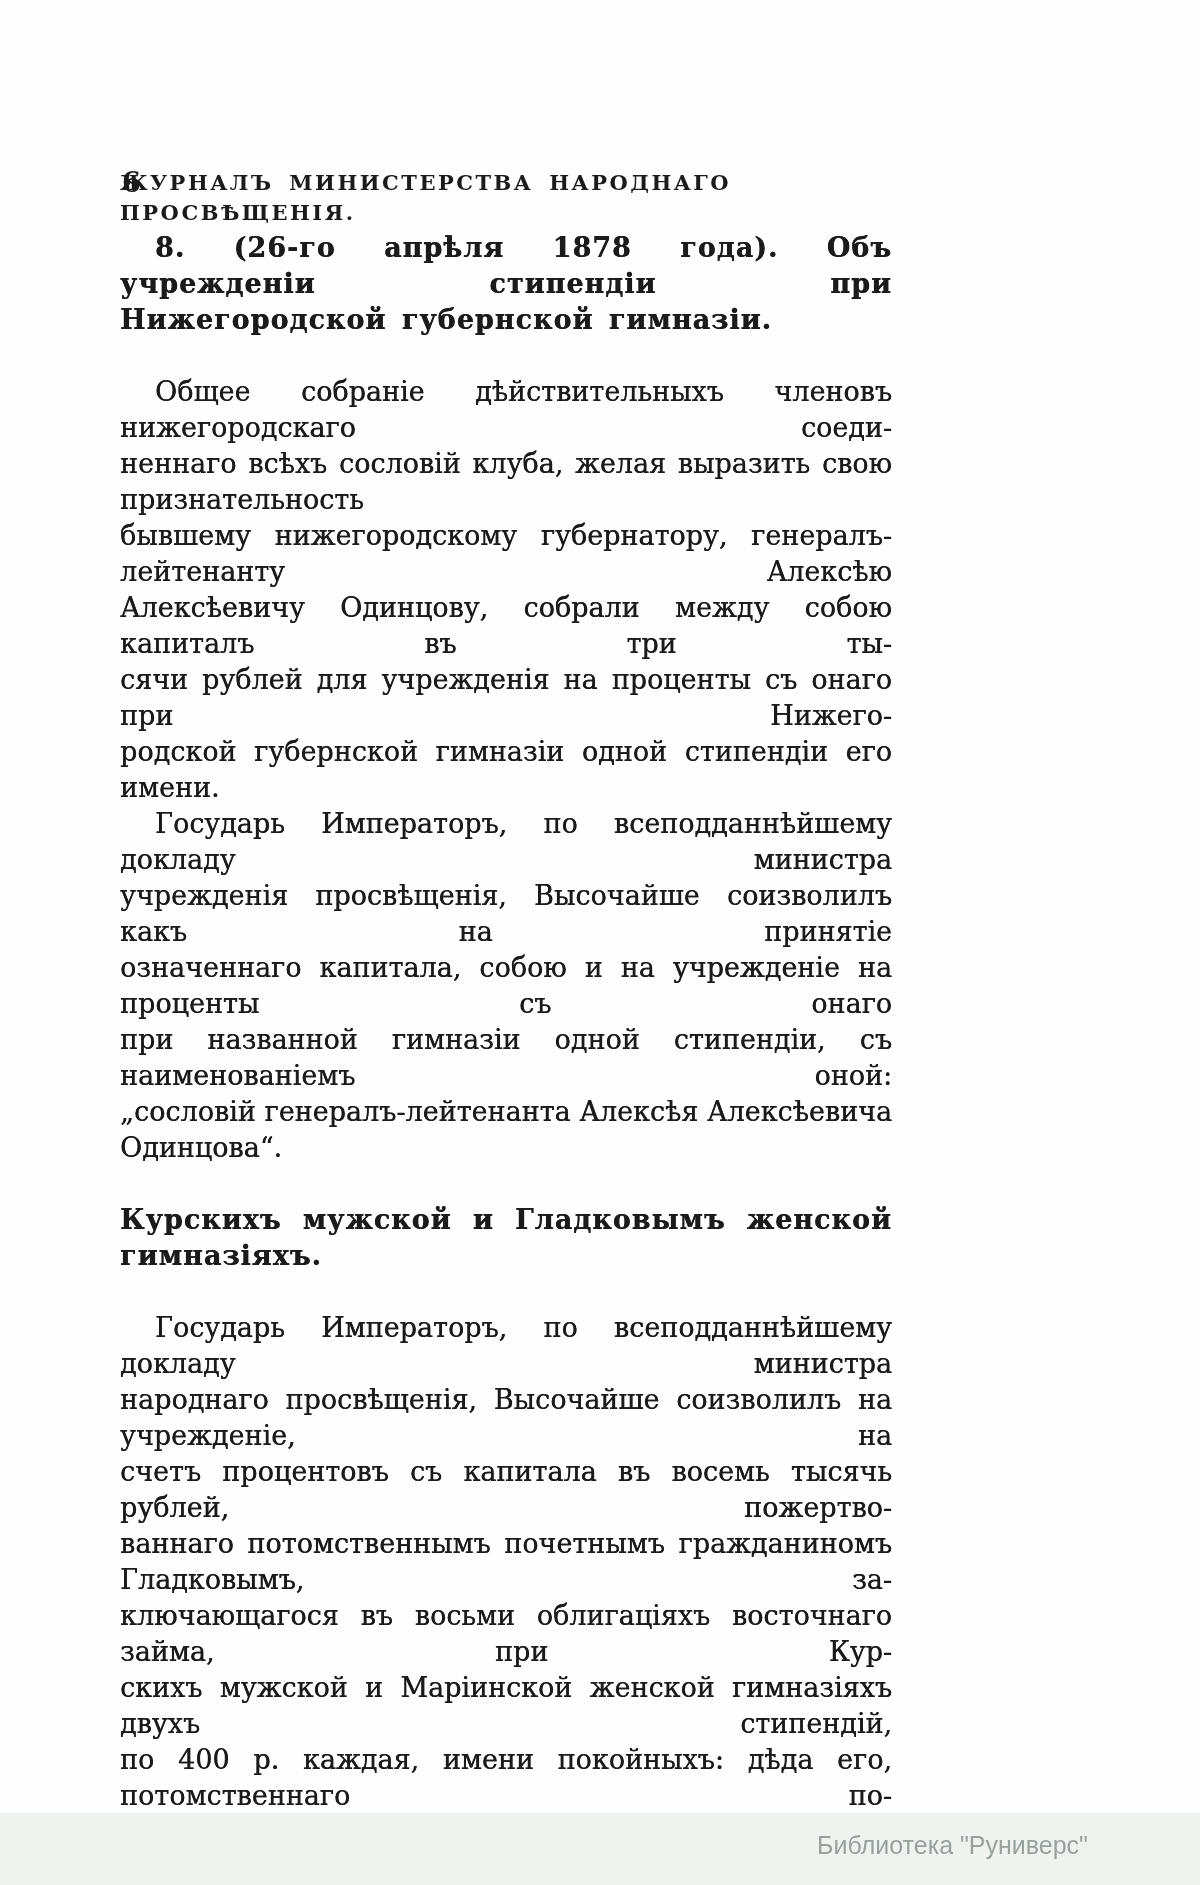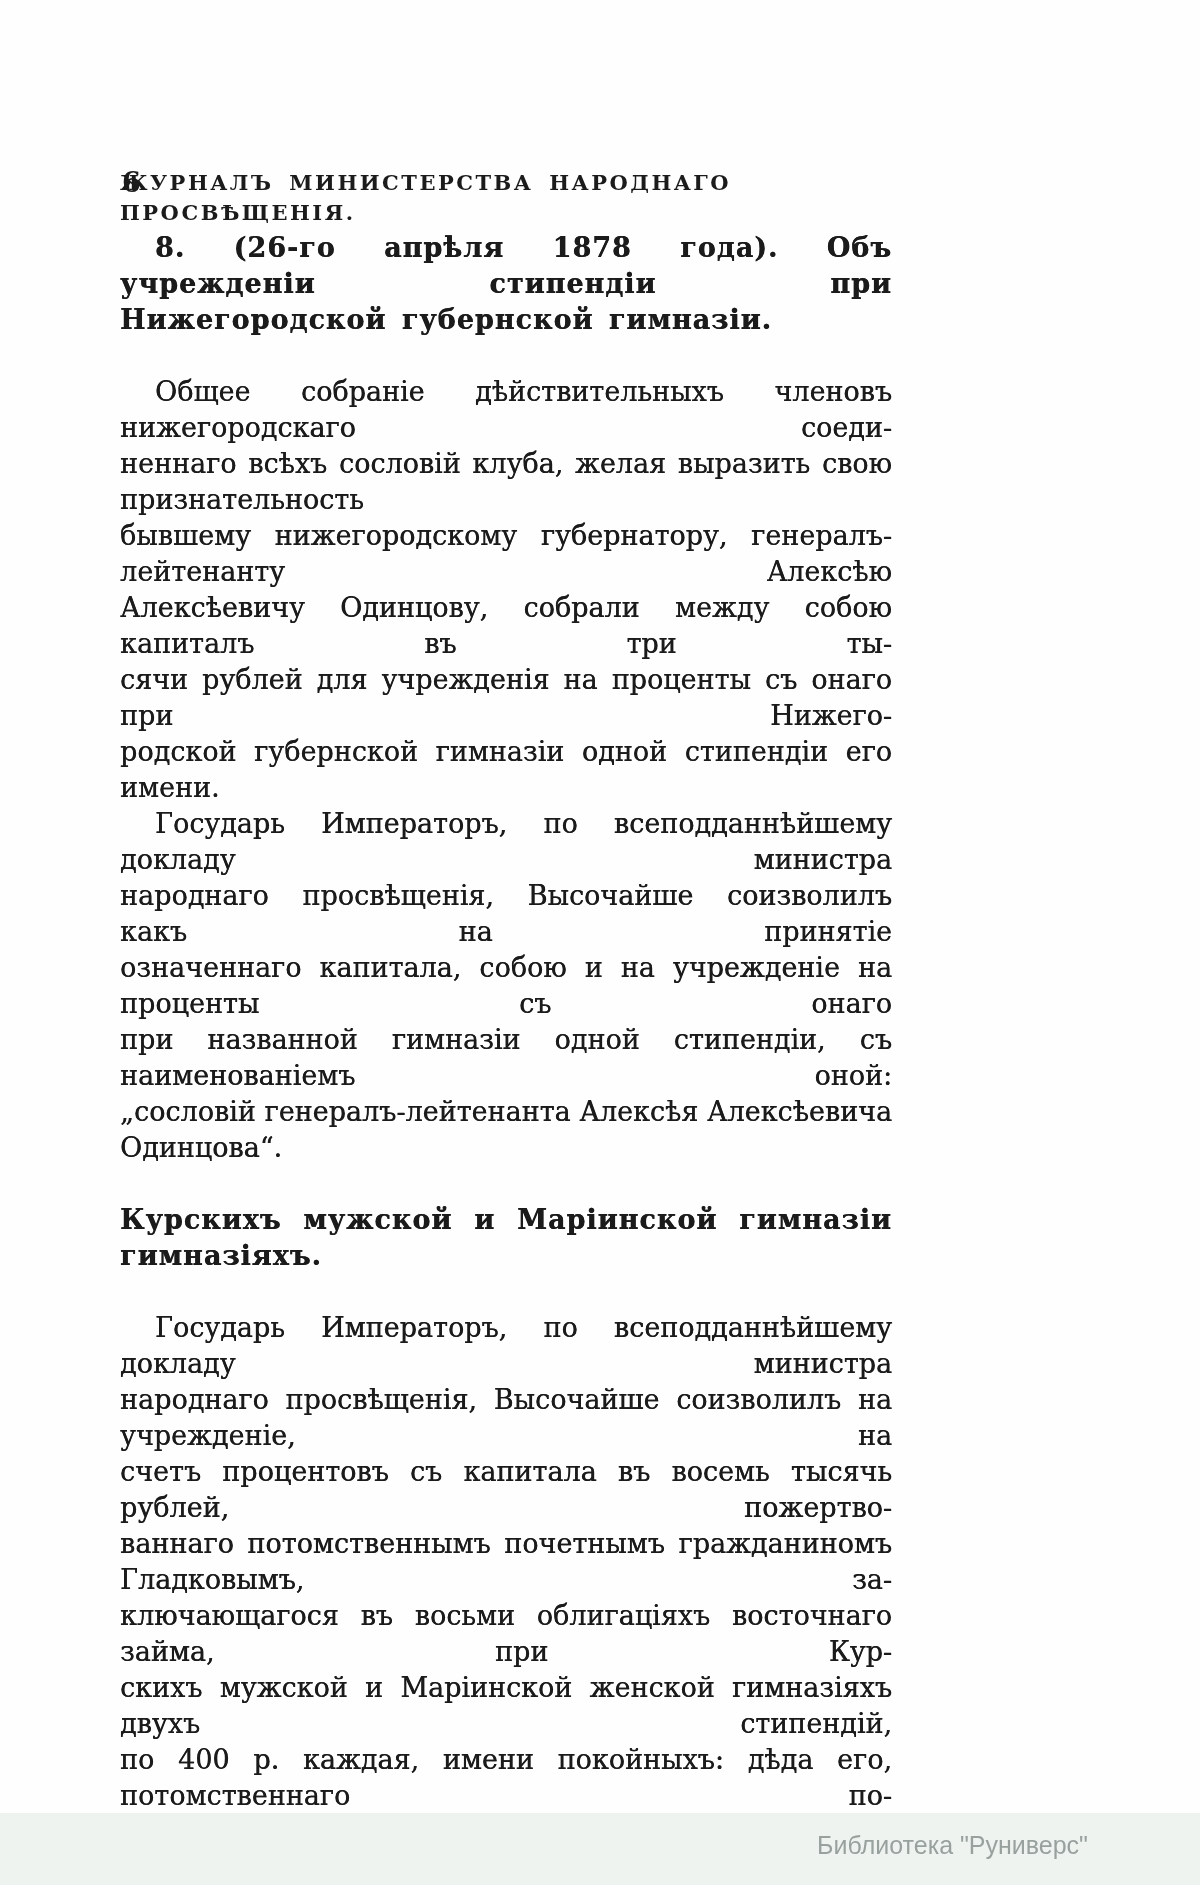"народнаго просвѣщенія, Высочайше соизволилъ какъ" div.ln { text: народнаго -> учрежденія }
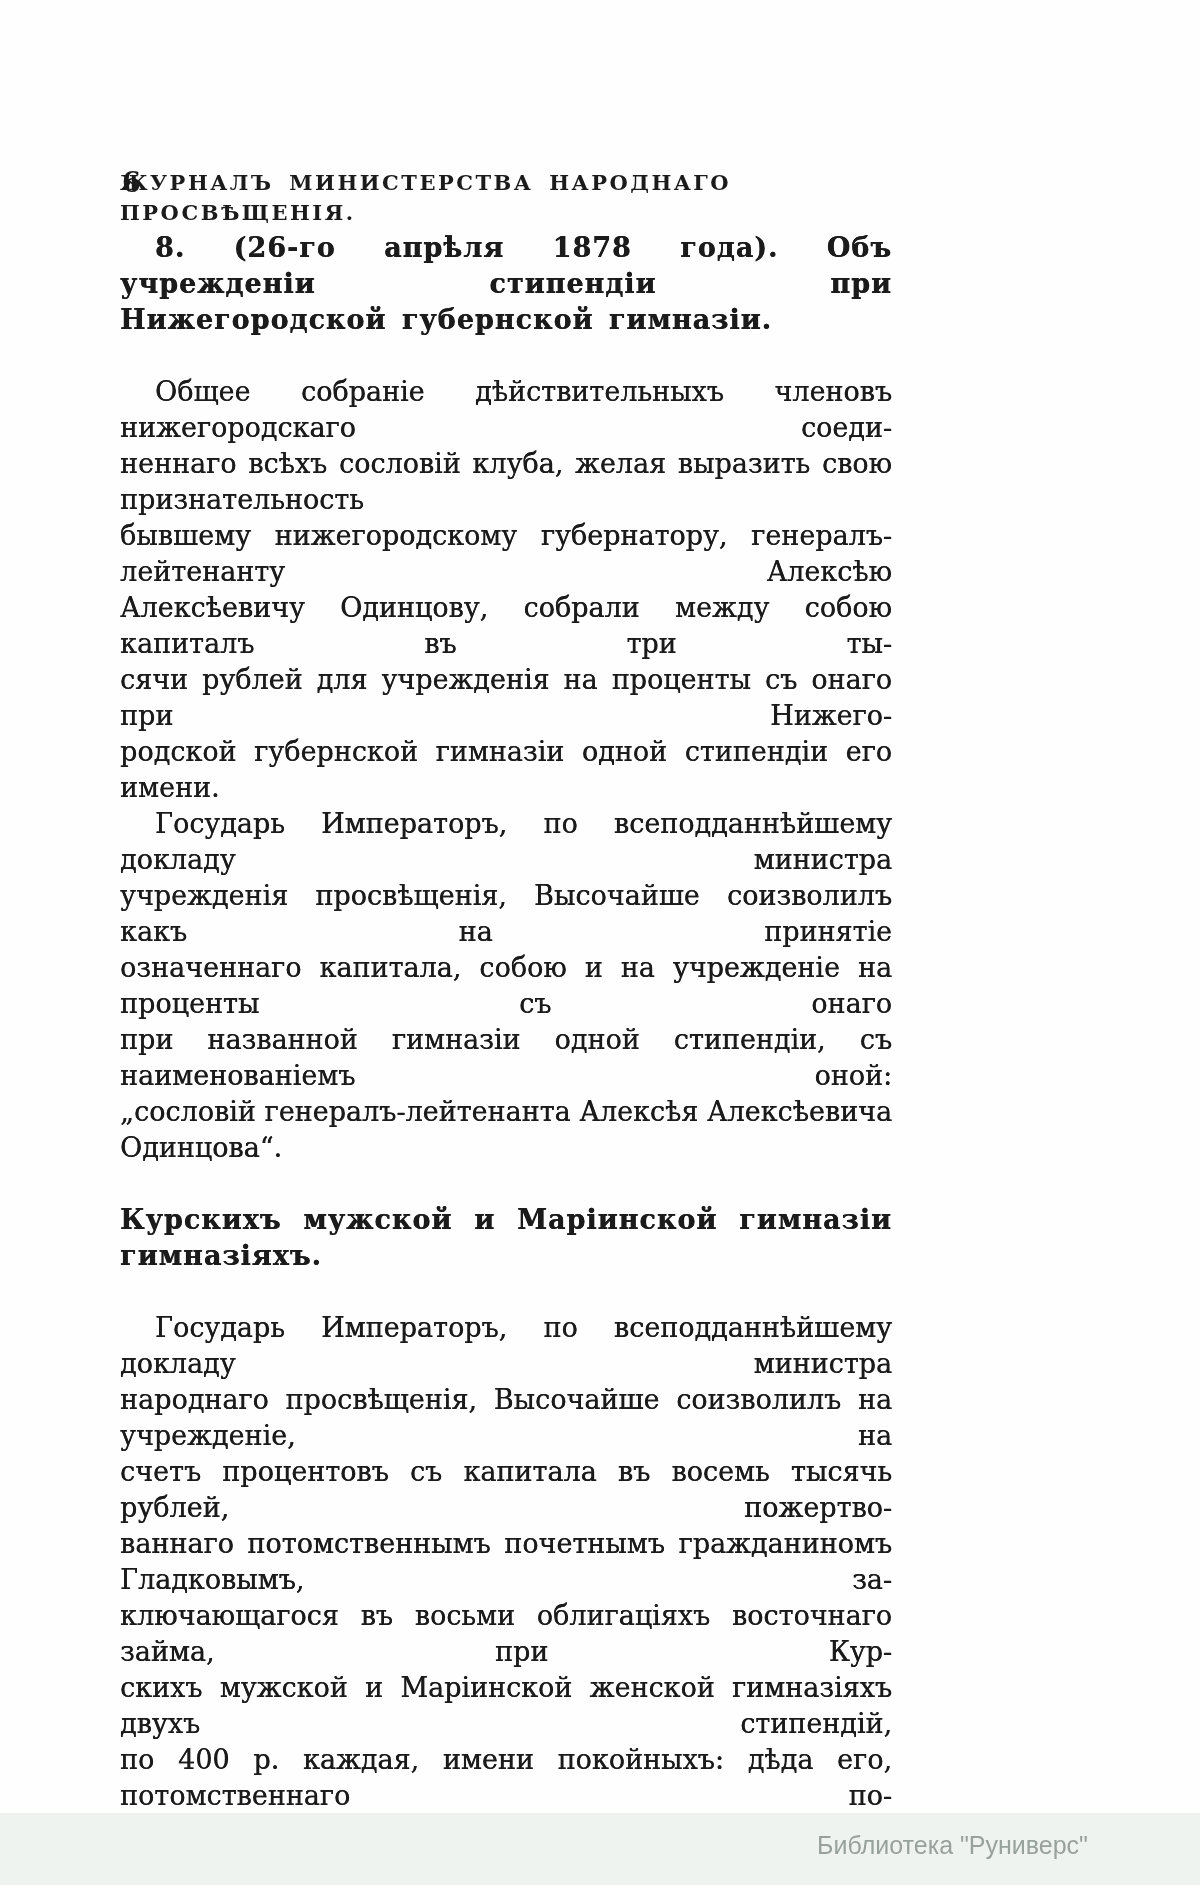"Курскихъ мужской и Маріинской гимназіи" div.ln { text: Маріинской гимназіи -> Гладковымъ женской }
